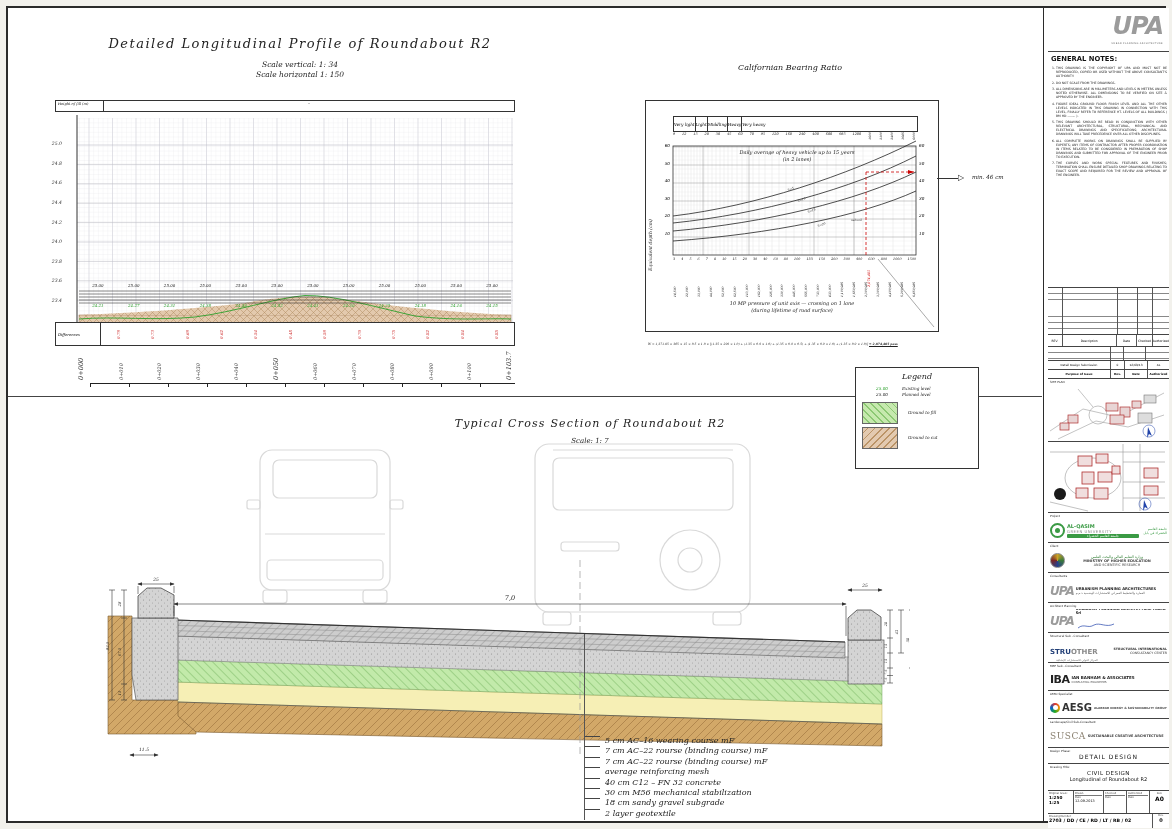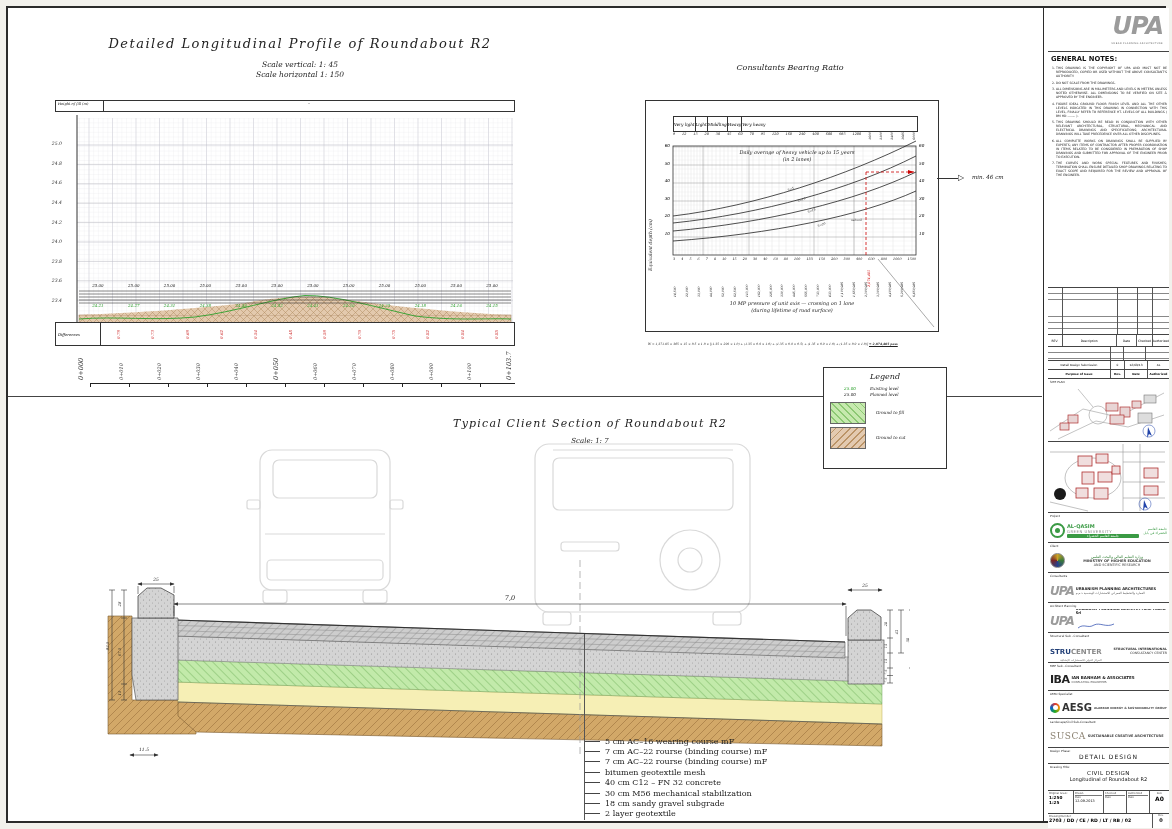"Scale vertical: 1: 45" div.abs { text: 45 -> 34 }
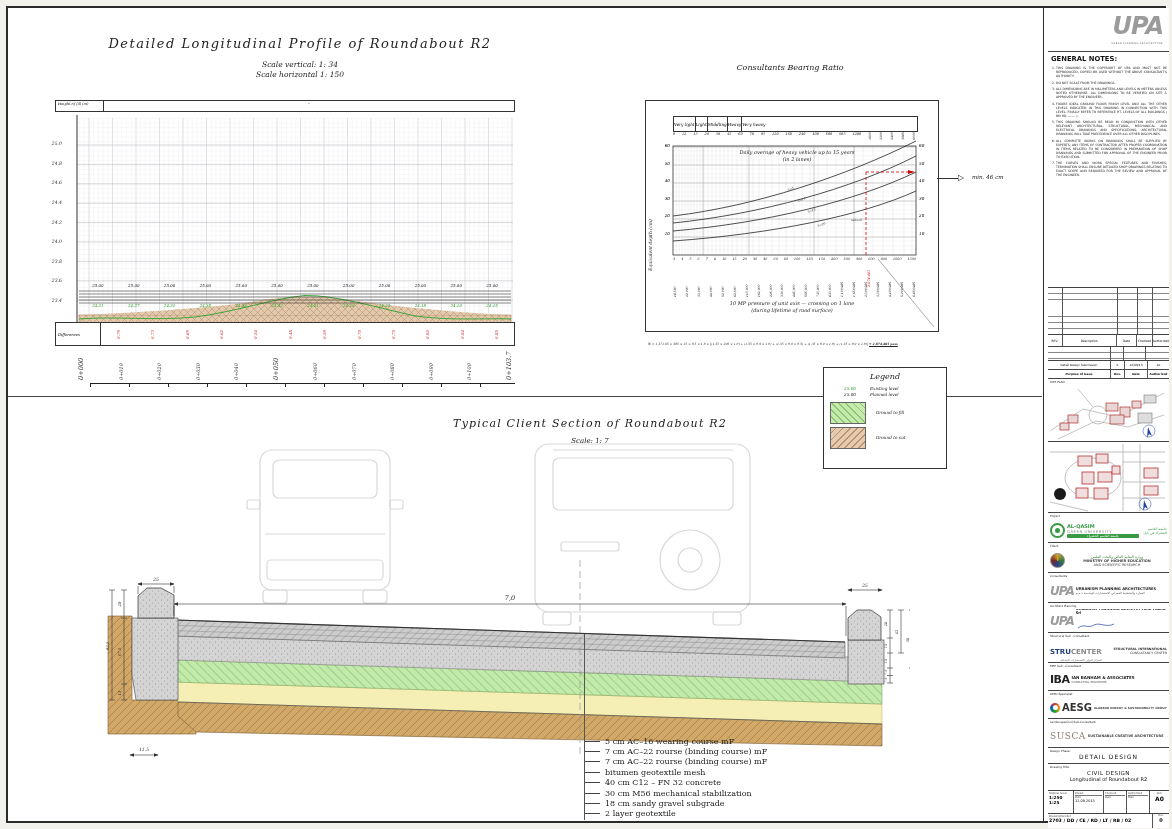"Consultants Bearing Ratio" div.abs { text: Consultants -> Californian }
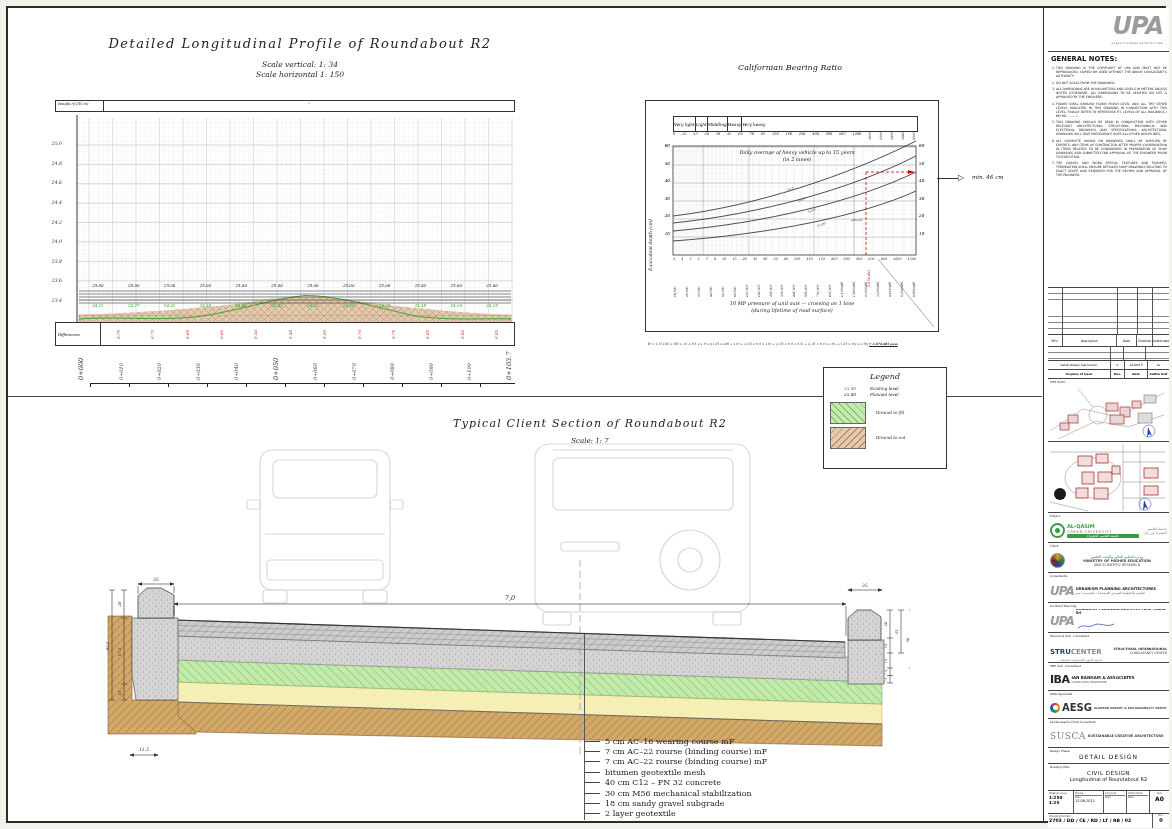"Legend" div.abs { left: 823px -> 855px }
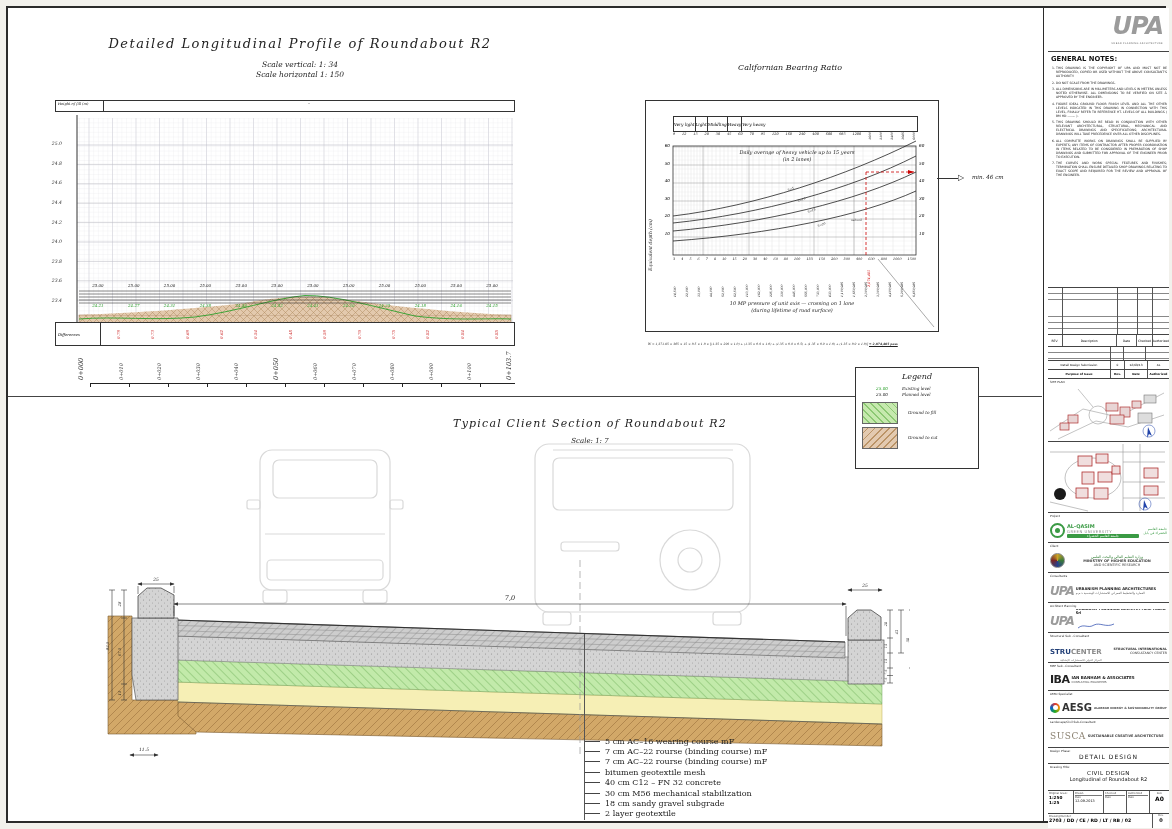"Typical Client Section of Roundabout" div.abs { text: Client -> Cross }
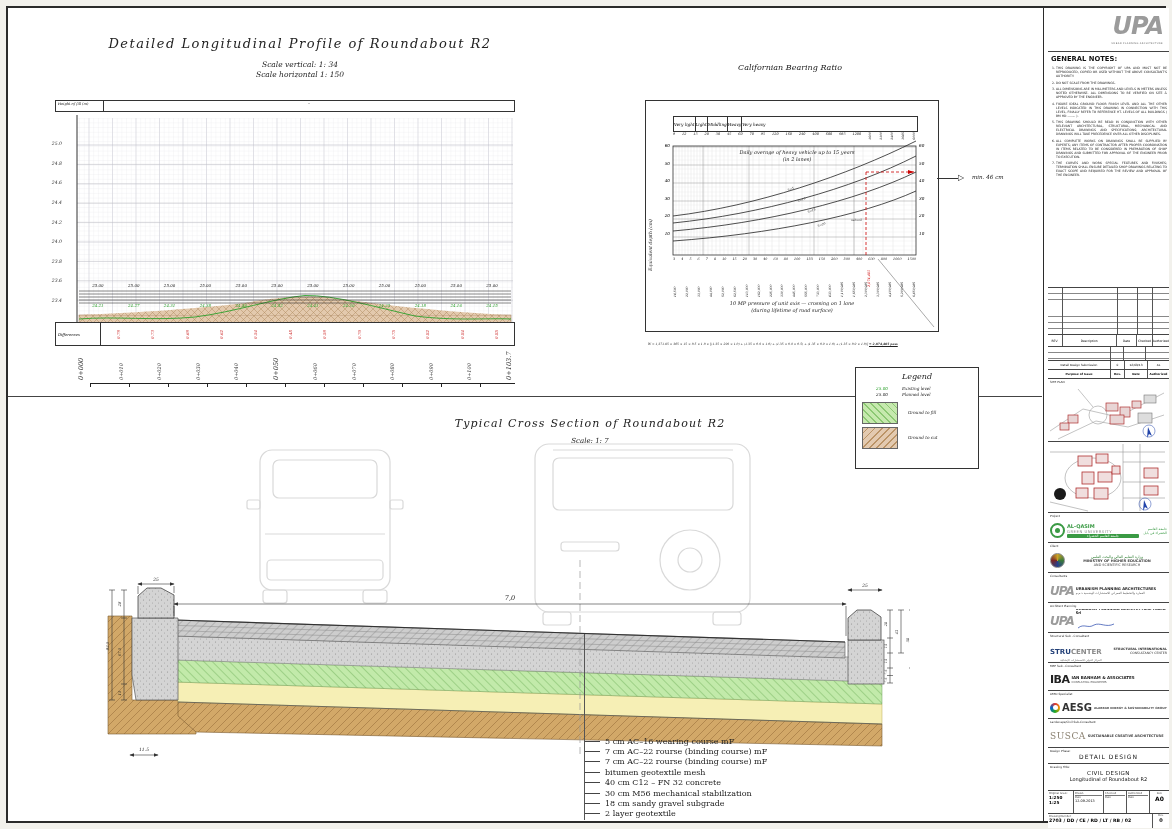"CENTER" span { text: CENTER -> OTHER }
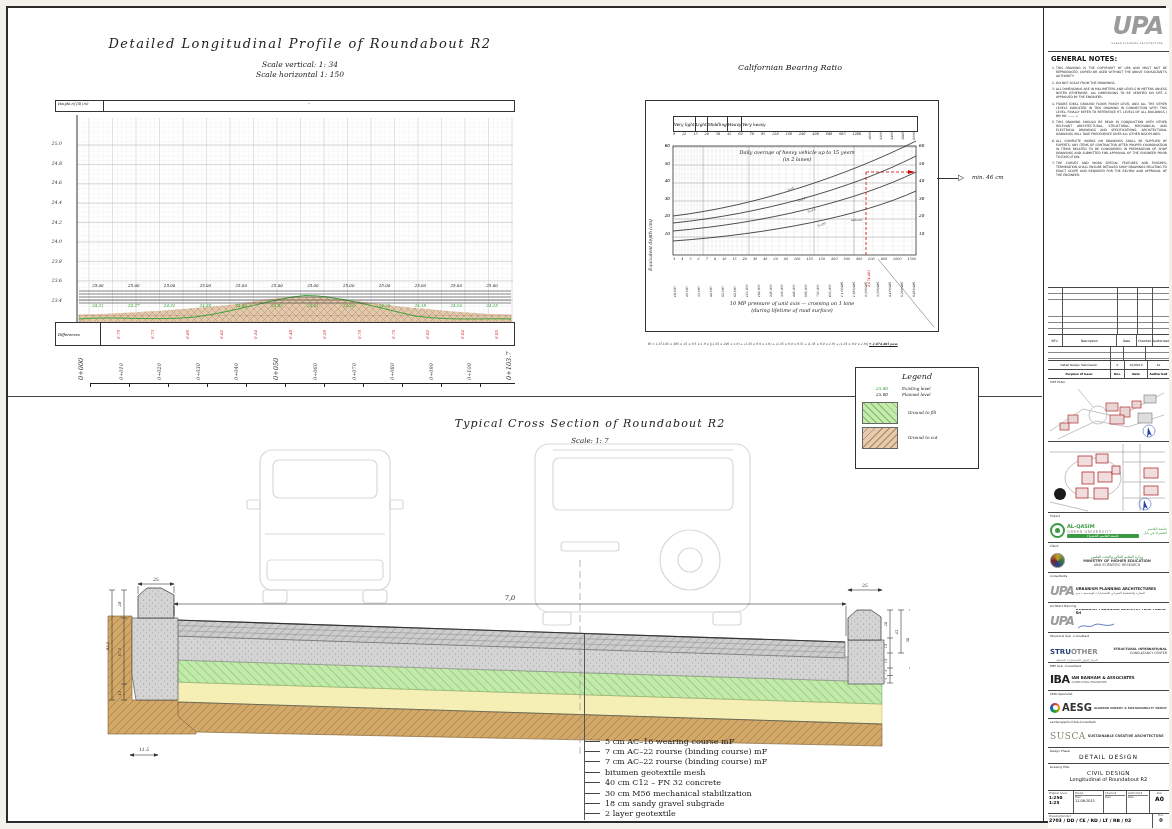"5 cm AC–16 wearing course" .callouts div { align-items: center -> none; font-style: none -> italic }
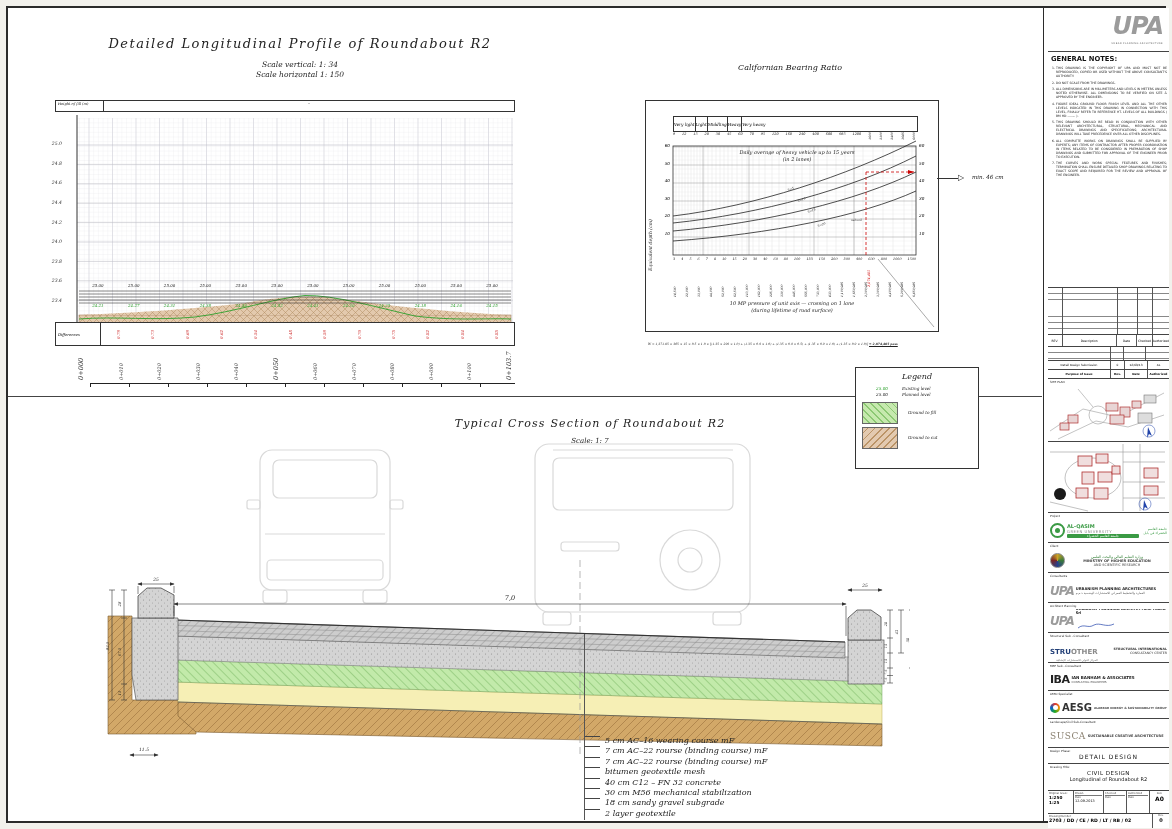"bitumen geotextile mesh" span { text: bitumen geotextile -> average reinforcing }
